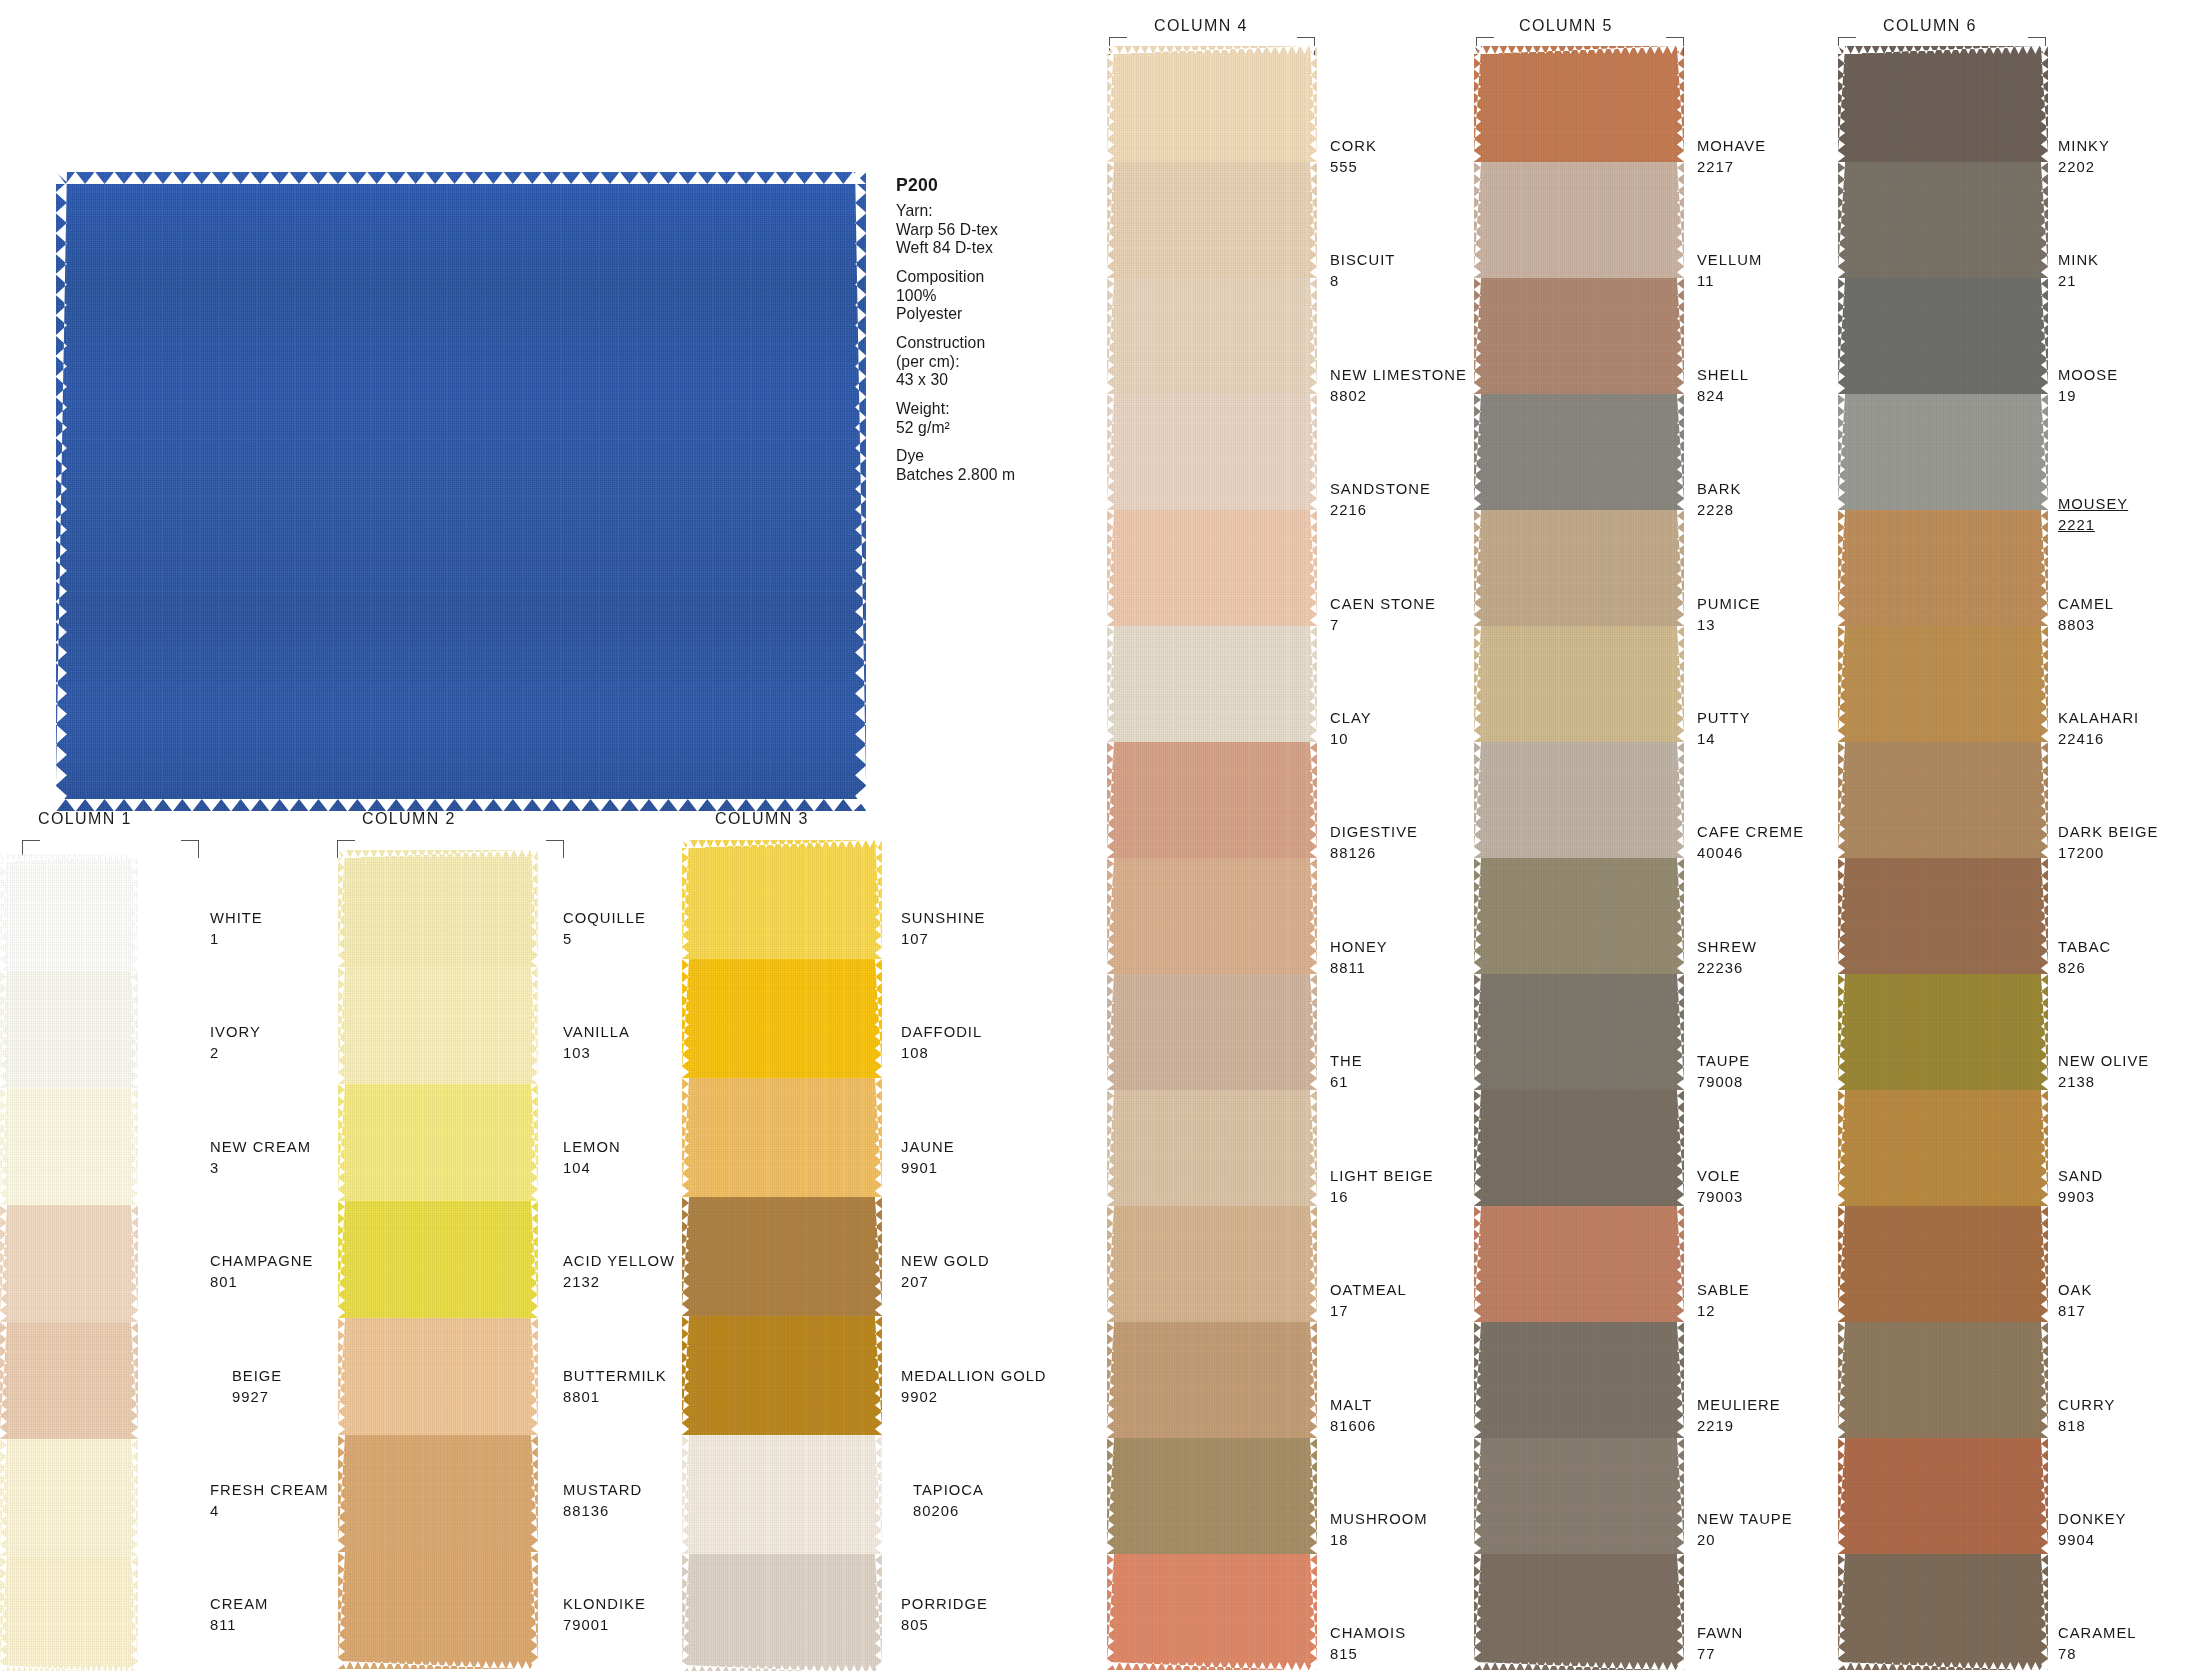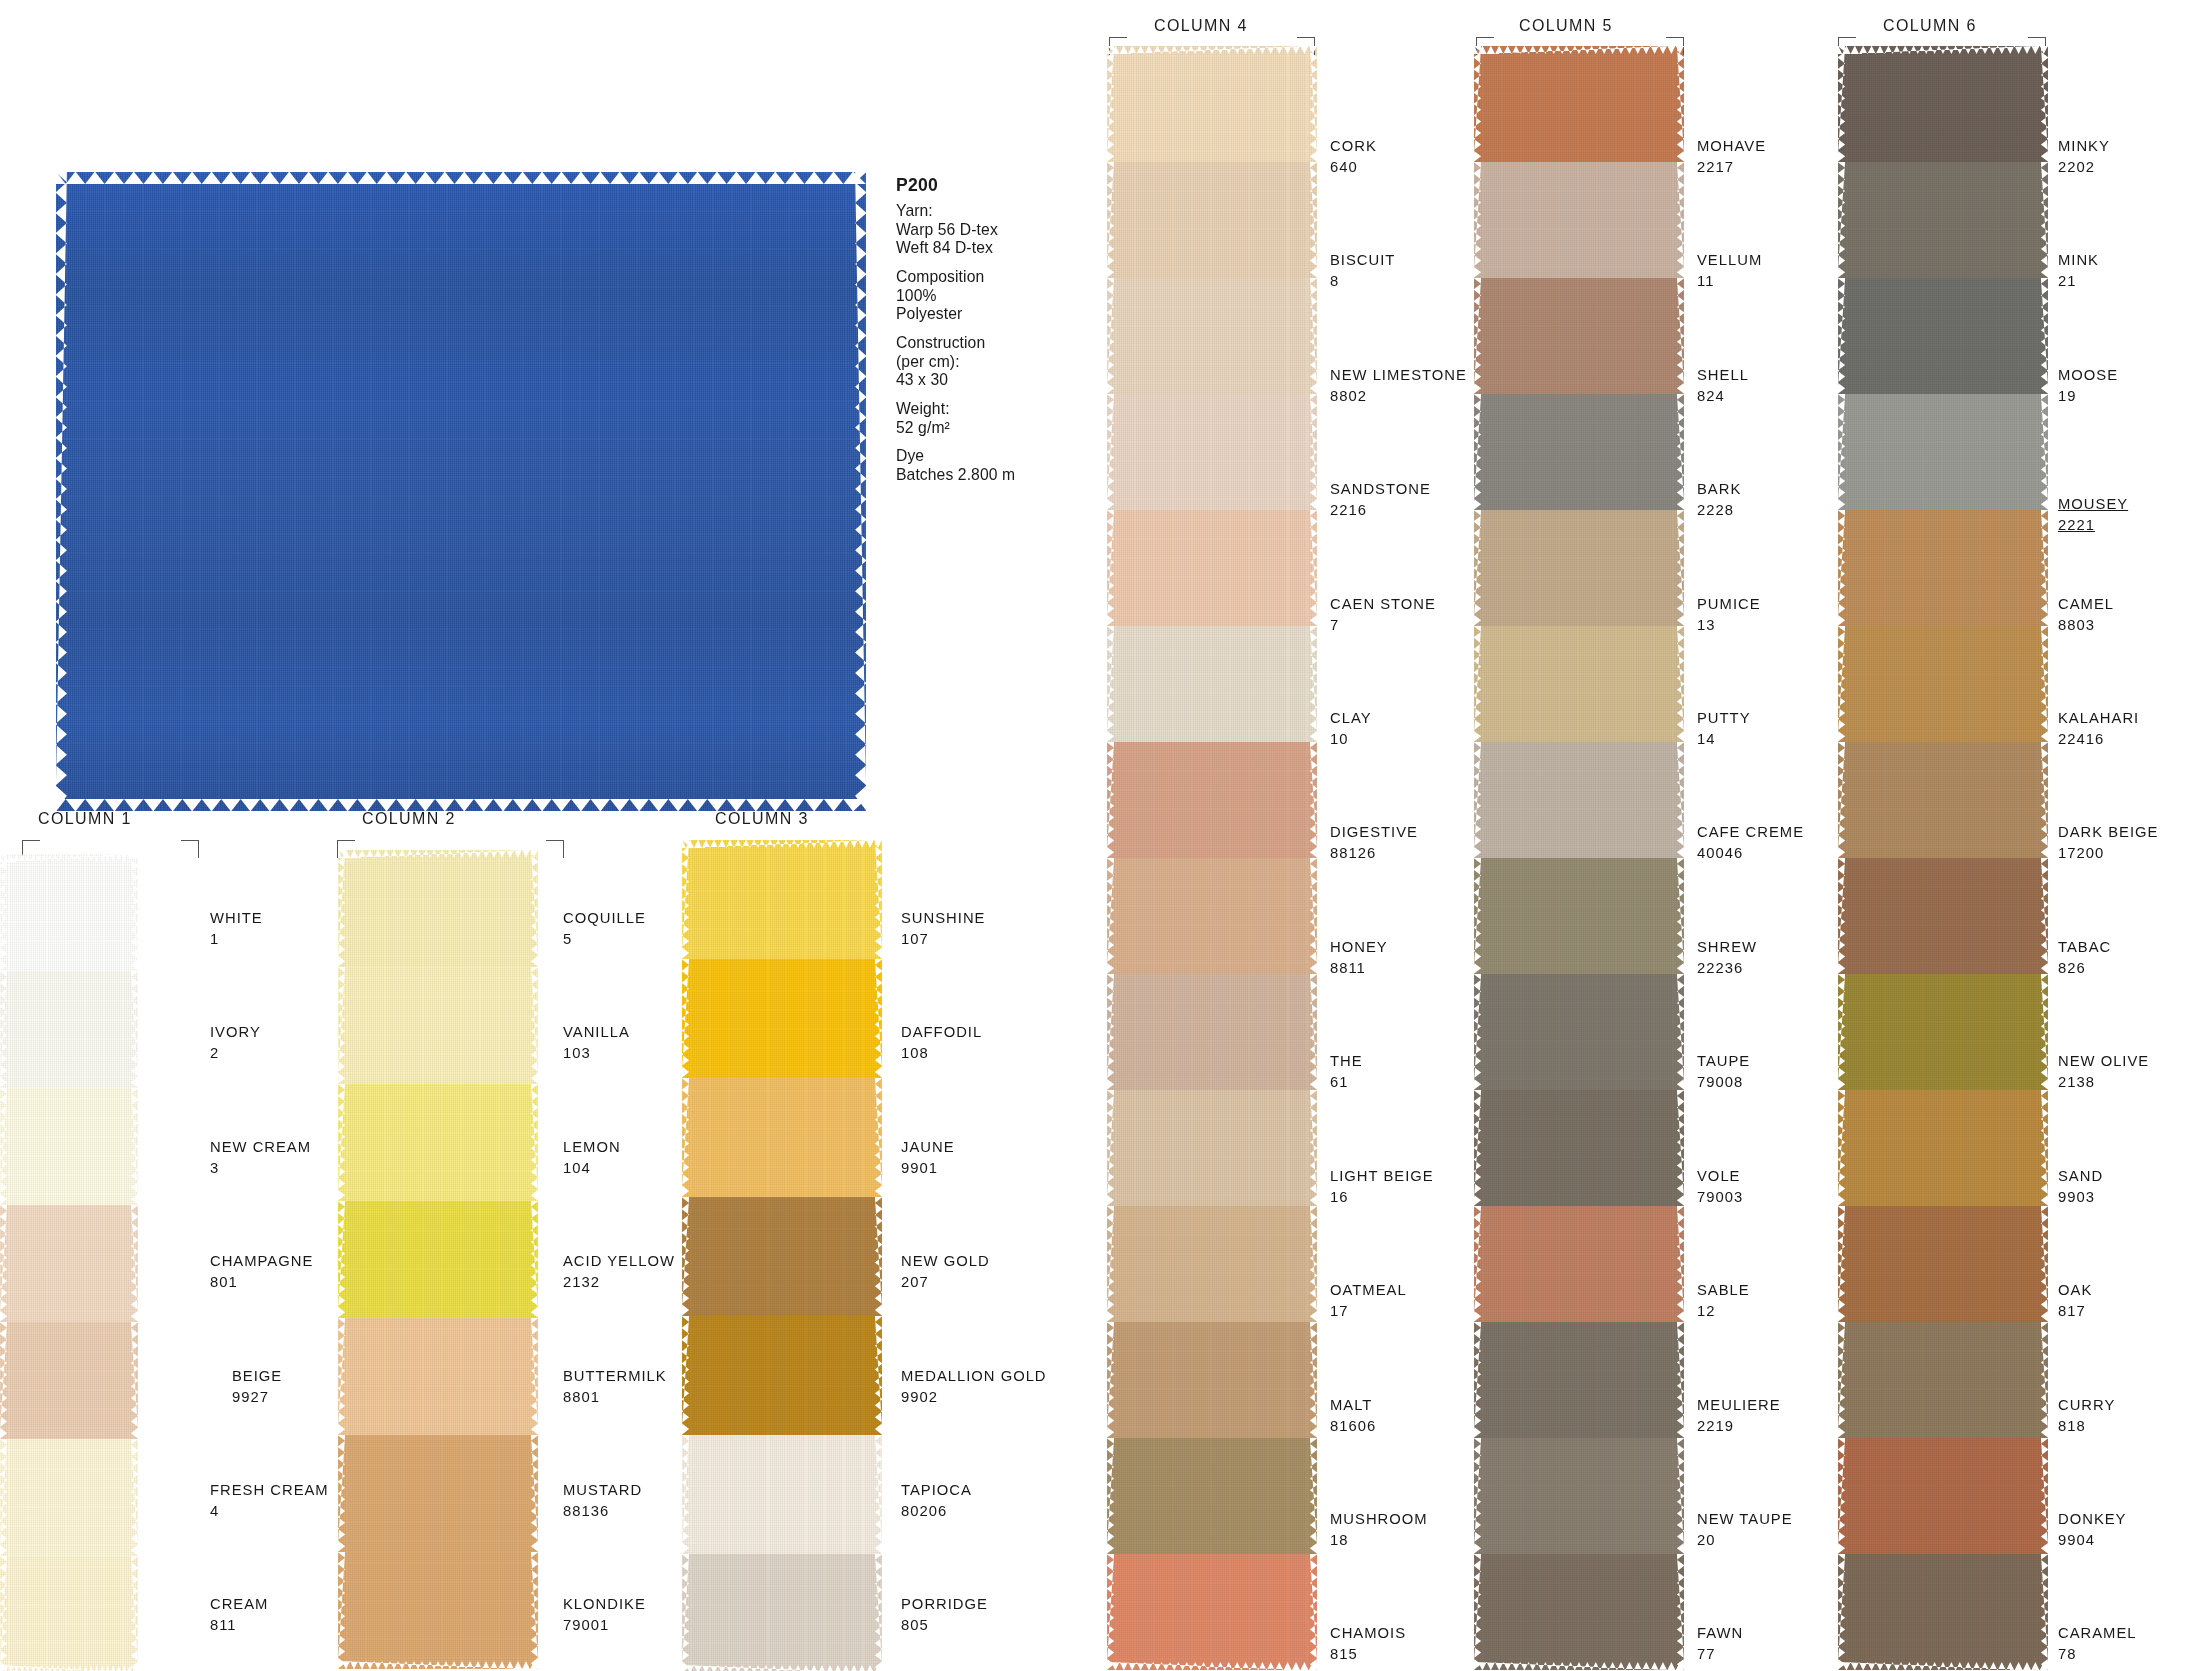"640" div.label-code { text: 640 -> 555 }
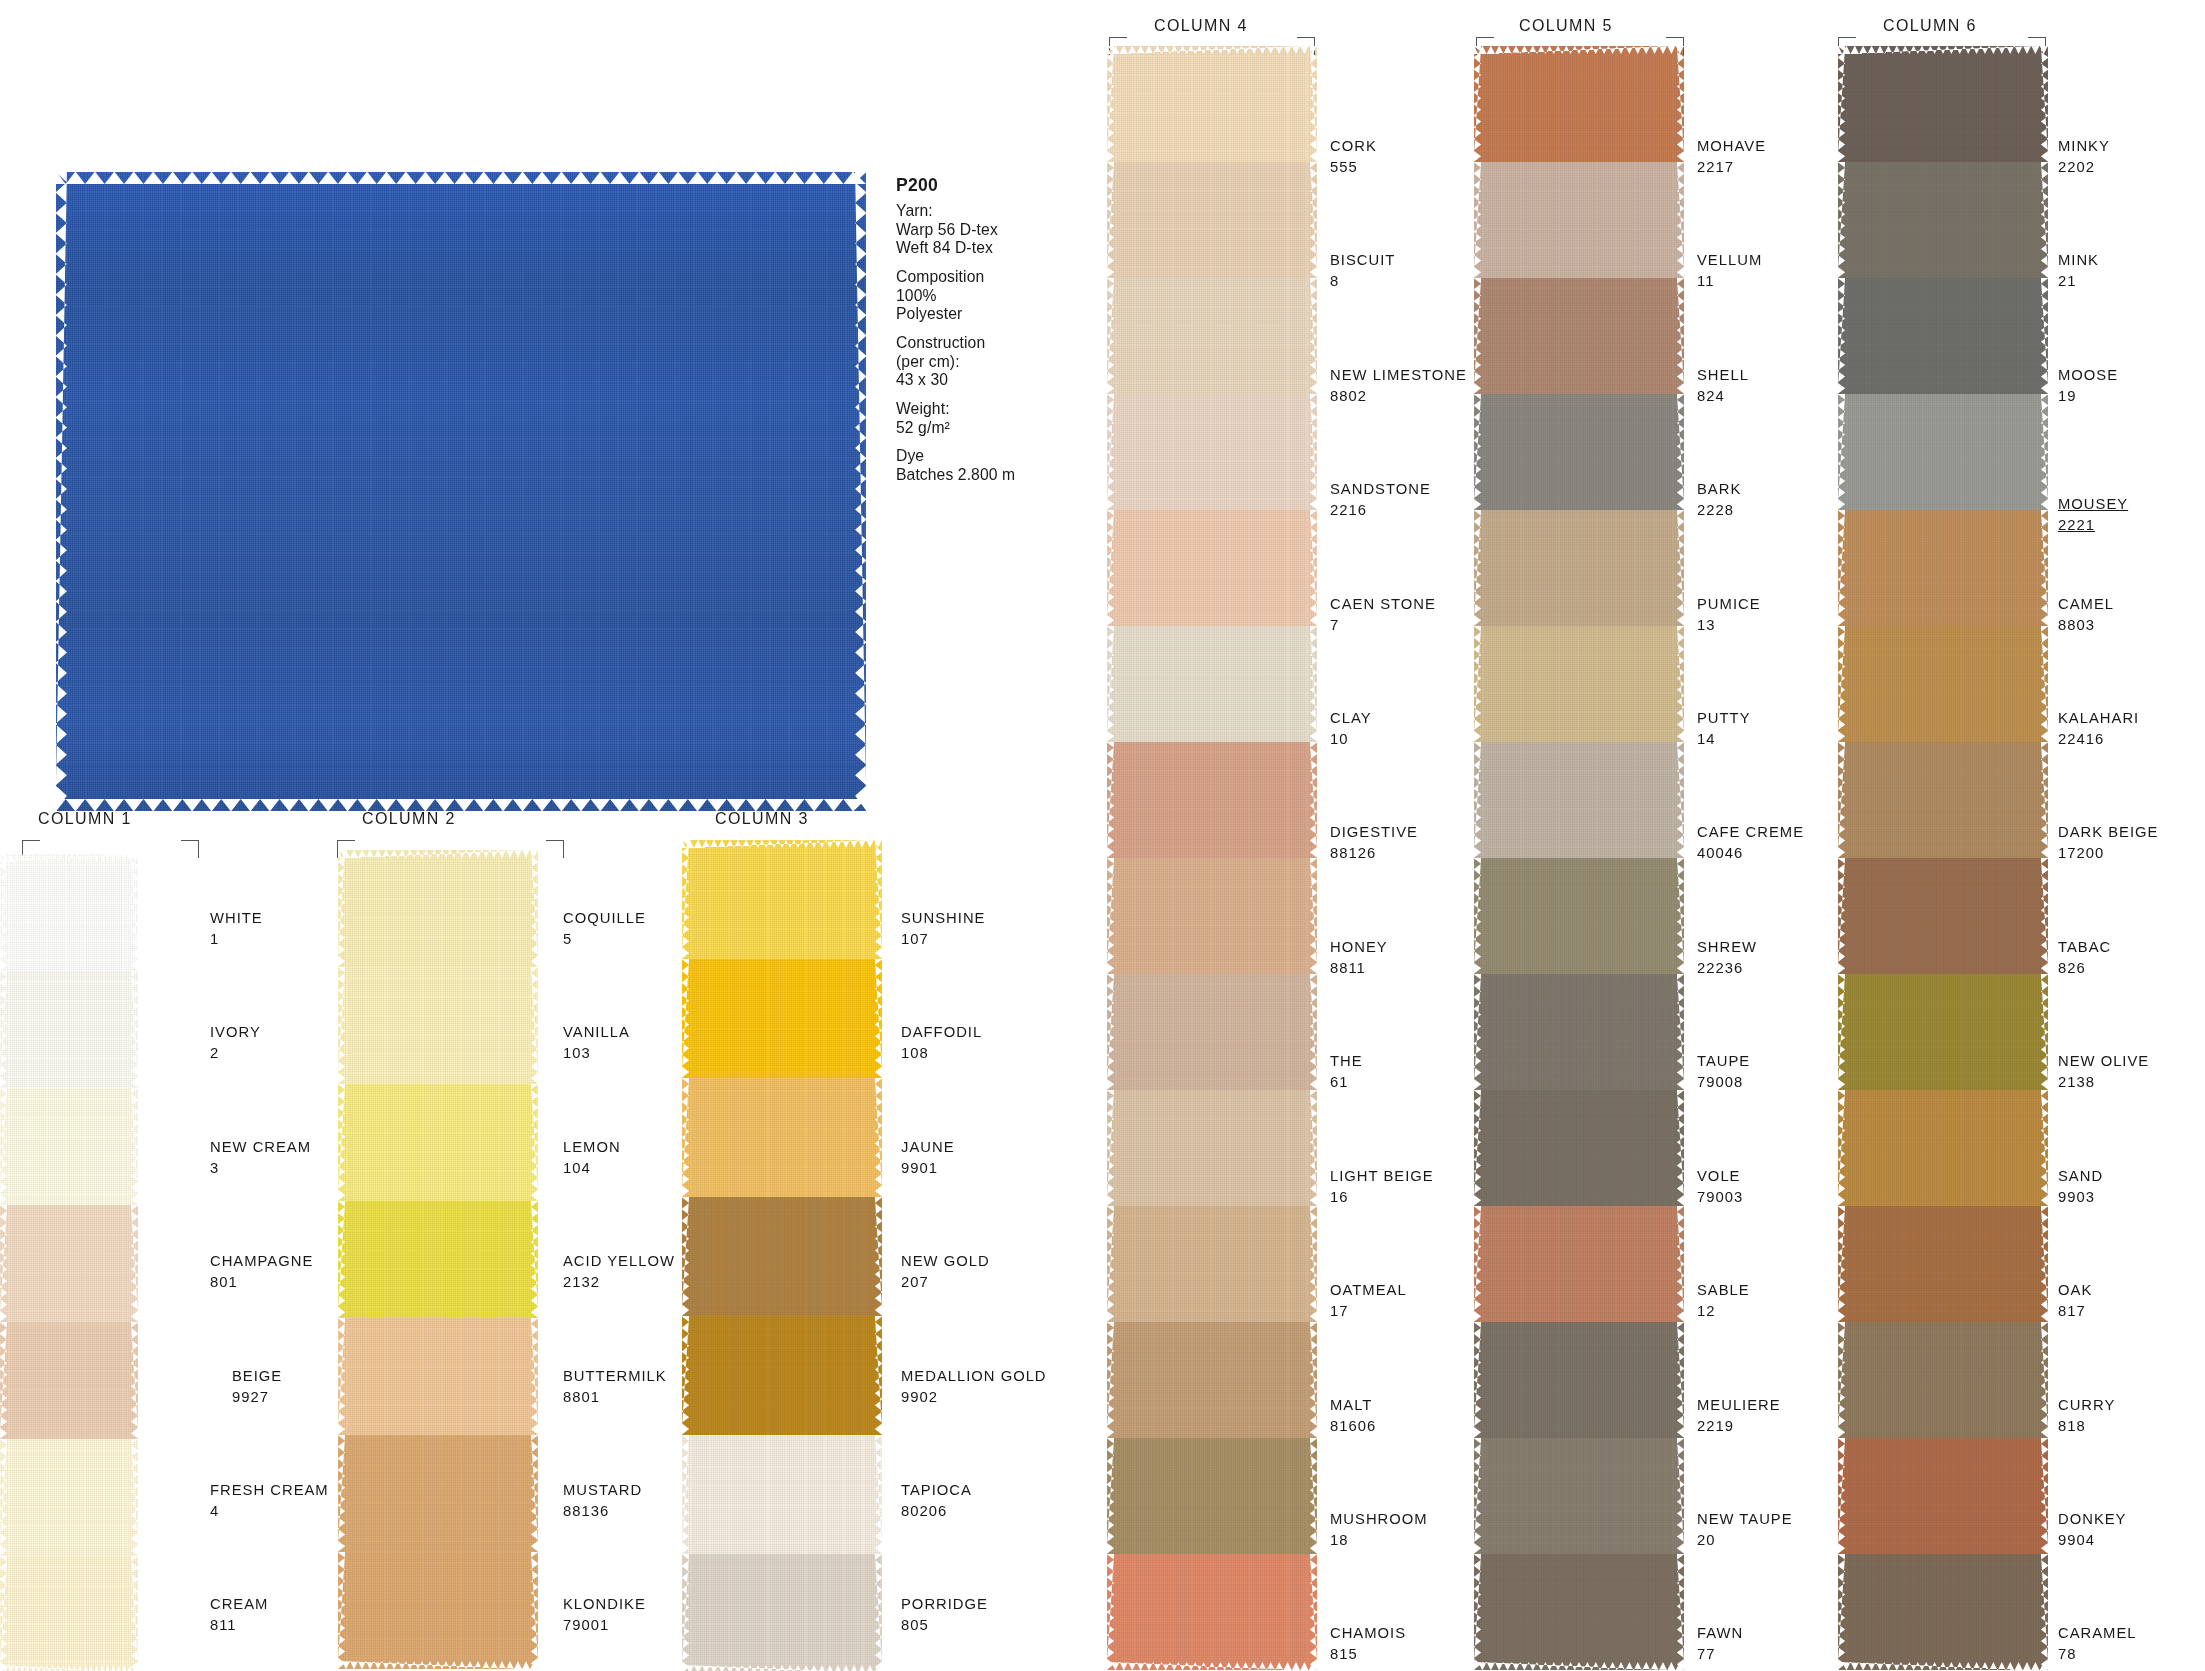"TAPIOCA" div.label-item { margin-left: none -> 12px }
